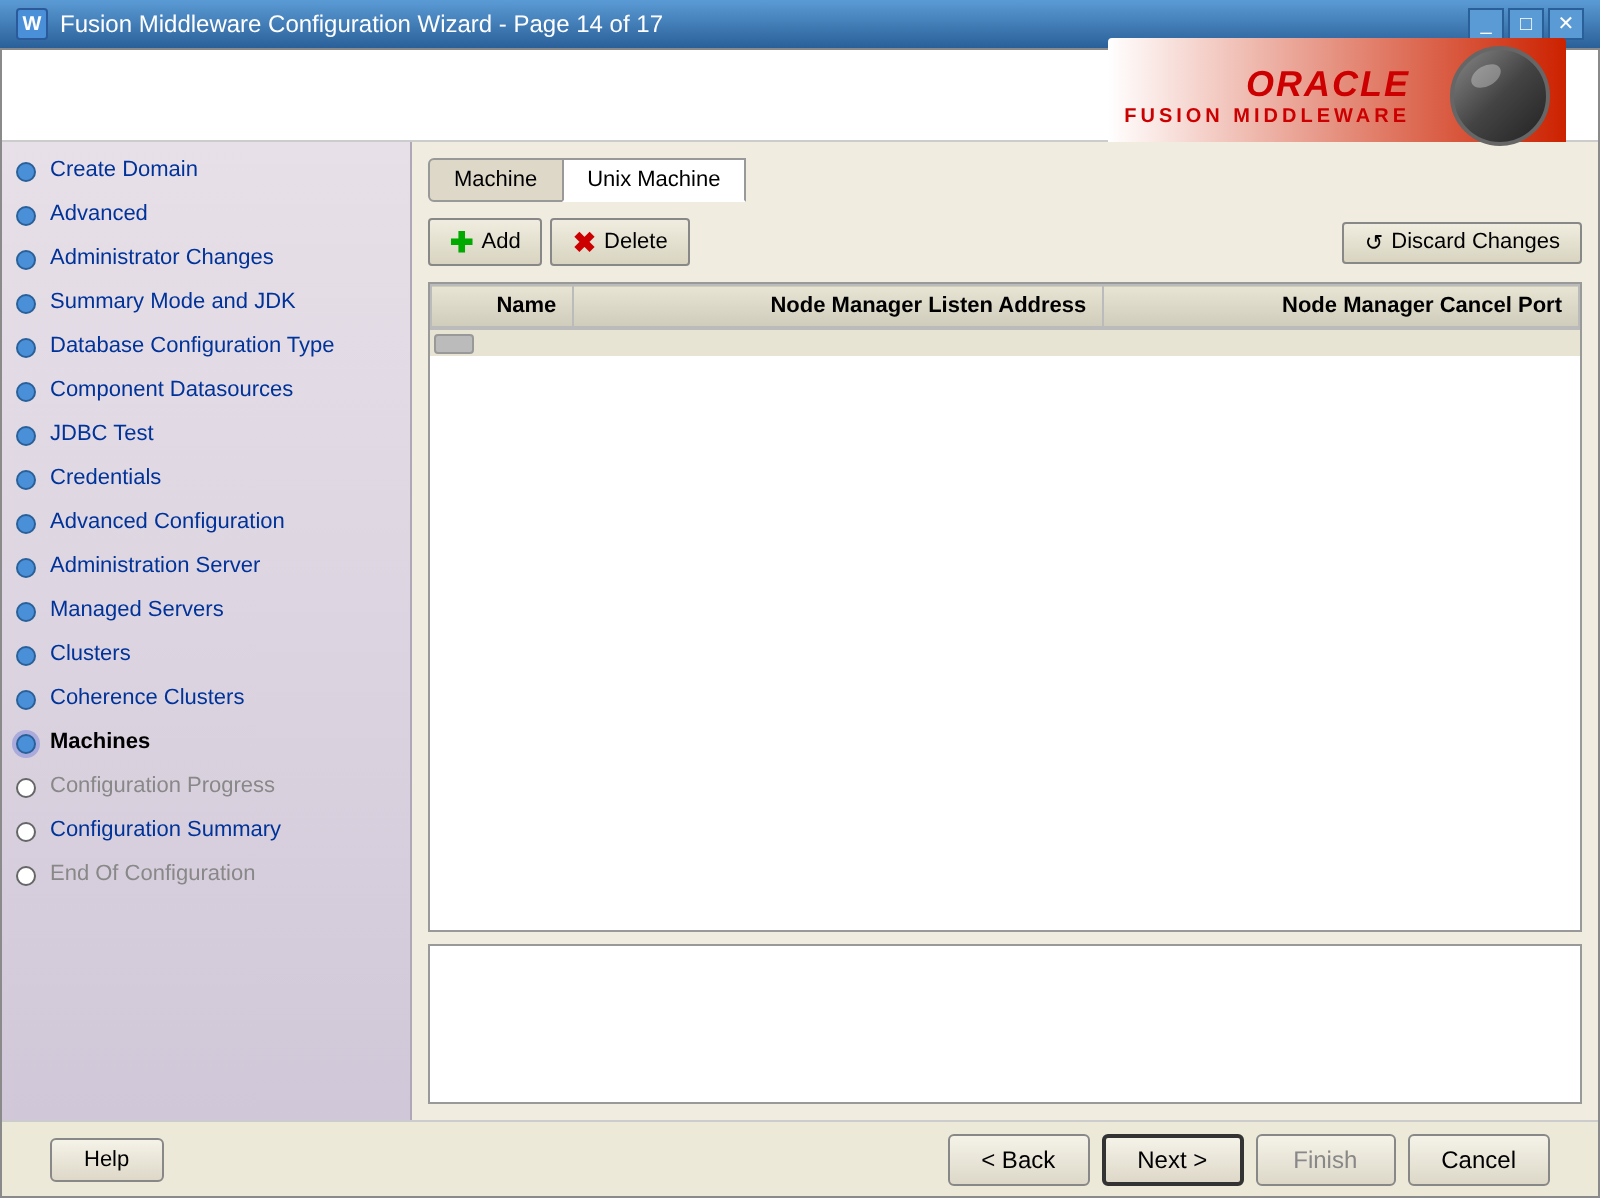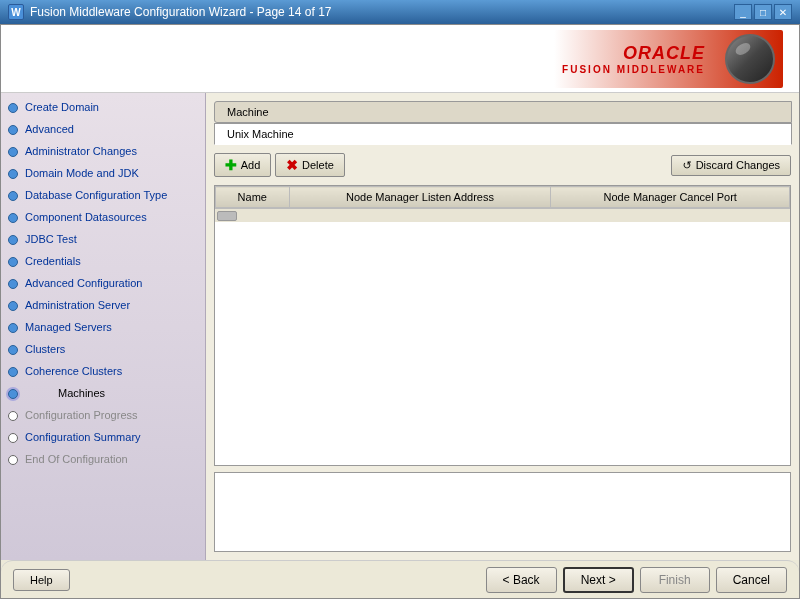"ORACLE" .header { height: 68px -> 46px }
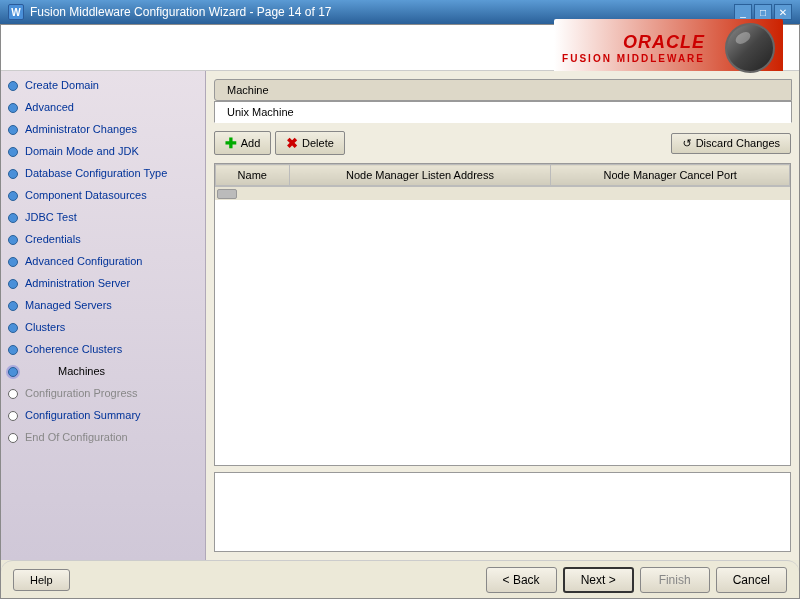"Machine" .tab-bar { flex-direction: column -> none }
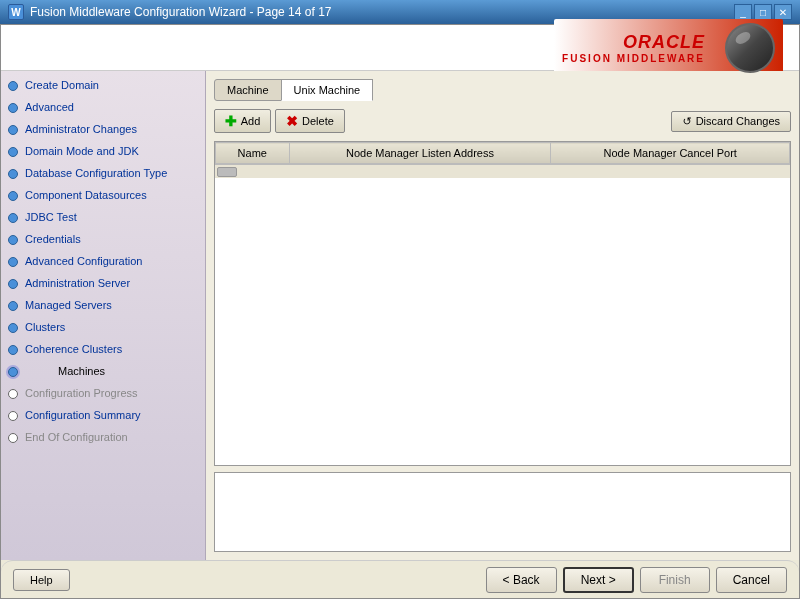"Domain Mode and JDK" span { text: Domain -> Summary }
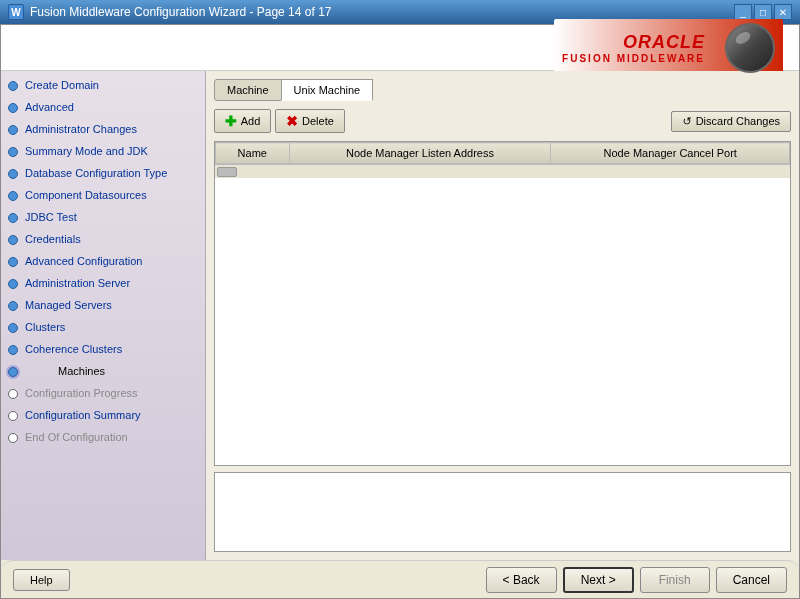"Name" th { font-weight: normal -> bold; text-align: center -> right }
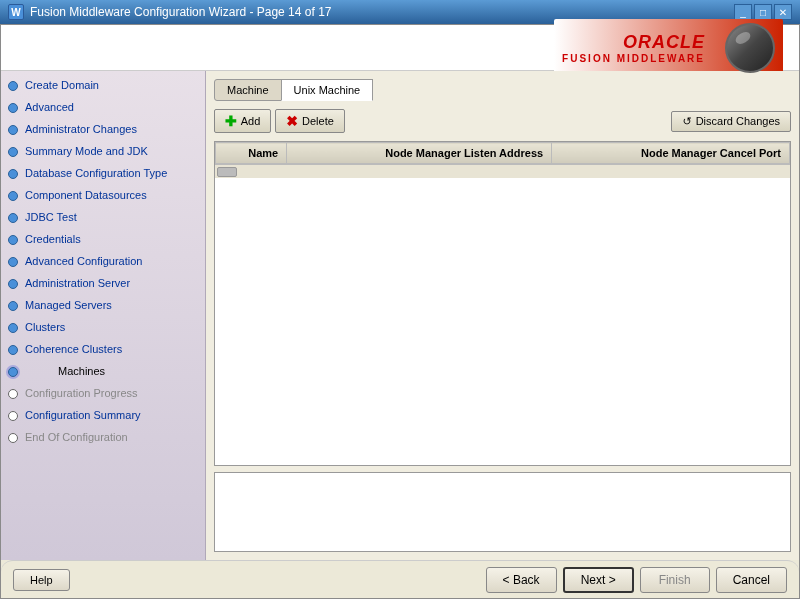"Machines" .sidebar-item.active { font-weight: normal -> bold; gap: 33px -> none }
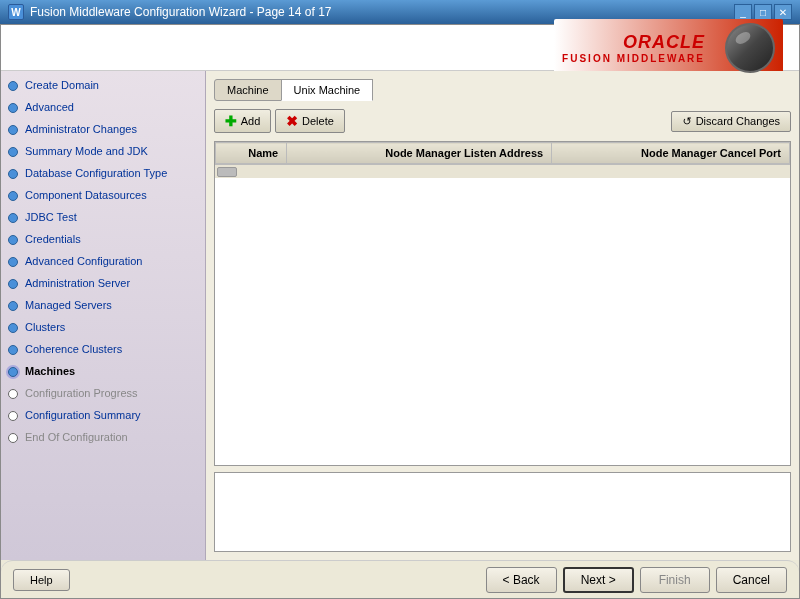"Help" .footer { border-radius: 12px -> none; padding: 0 12px -> 0 24px }
